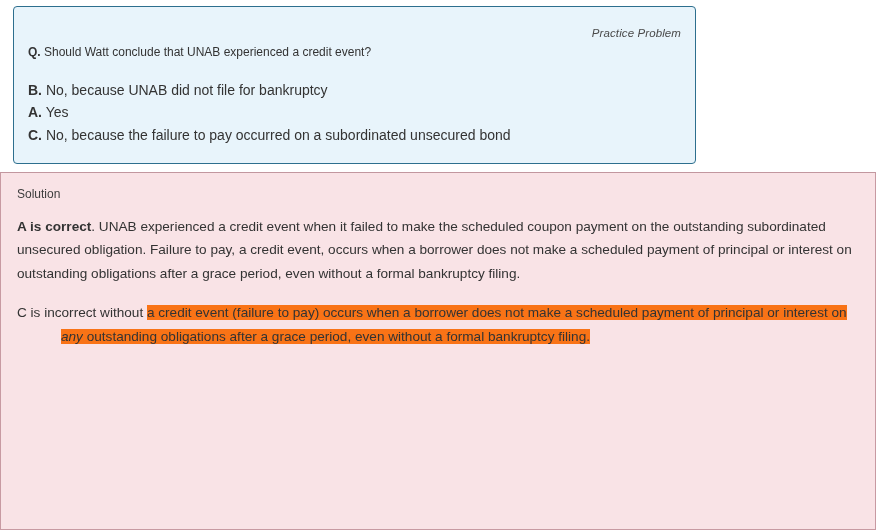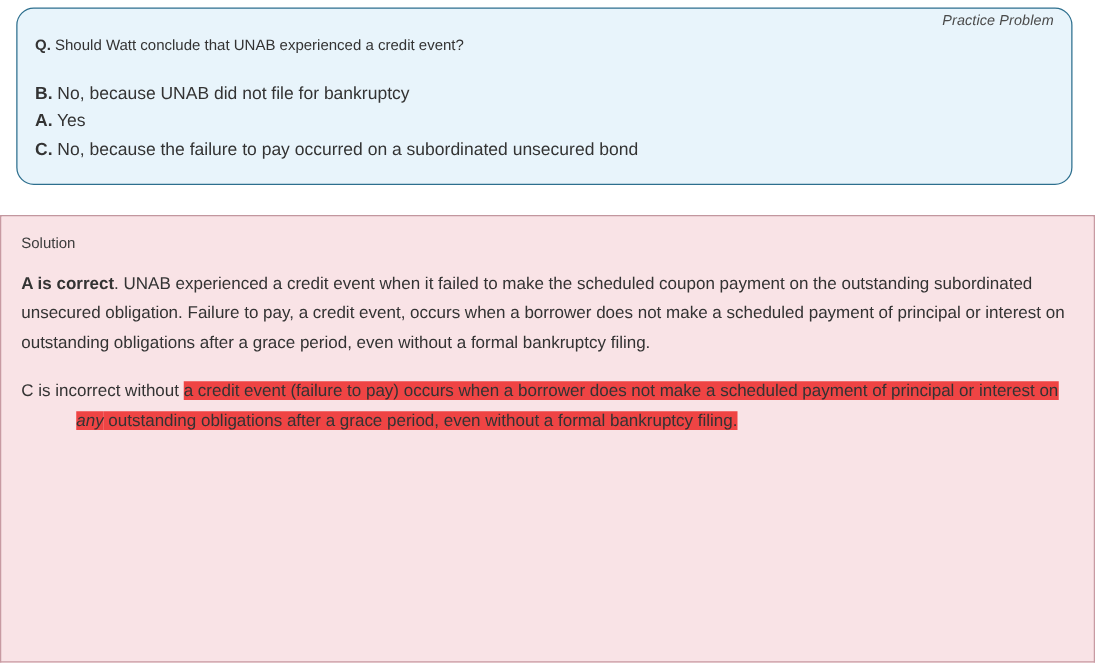"Practice Problem" .question-card { border-radius: 14px -> 4px; padding: 4px 14px 16px 14px -> 20px 14px 16px 14px; width: 845px -> 683px }
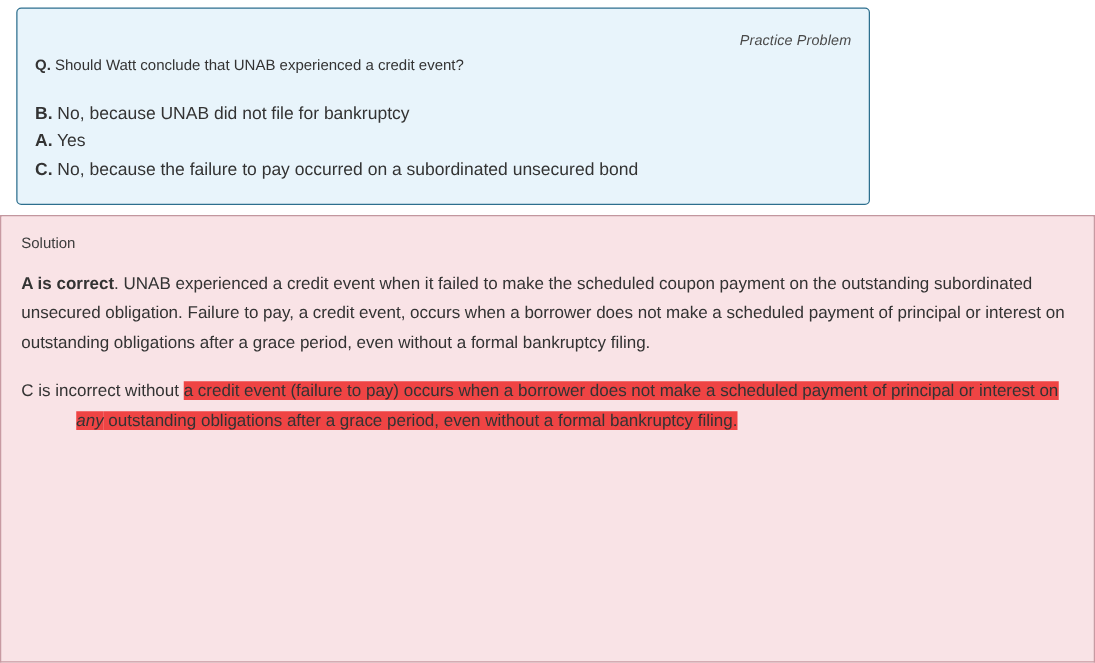"a credit event (failure to" .hl { background: #ef4444 -> #f97316 }
